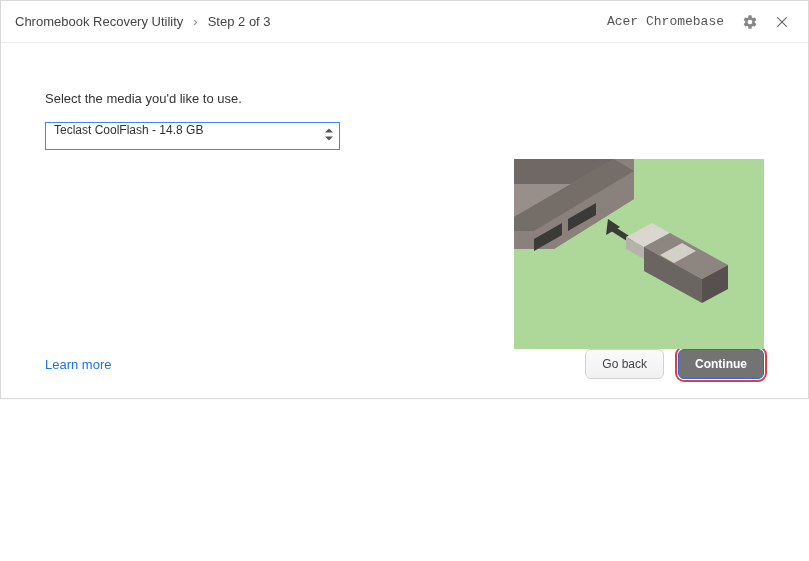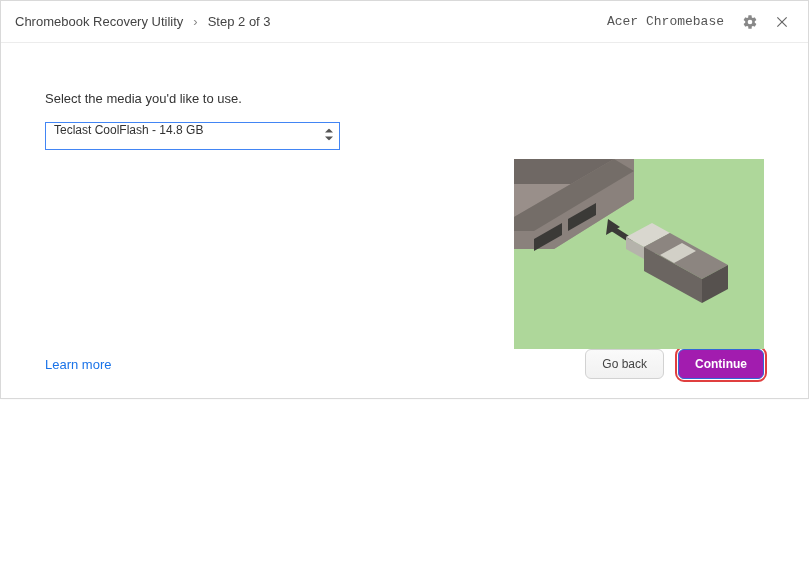"Continue" .btn.primary { background: #a21caf -> #737373 }
